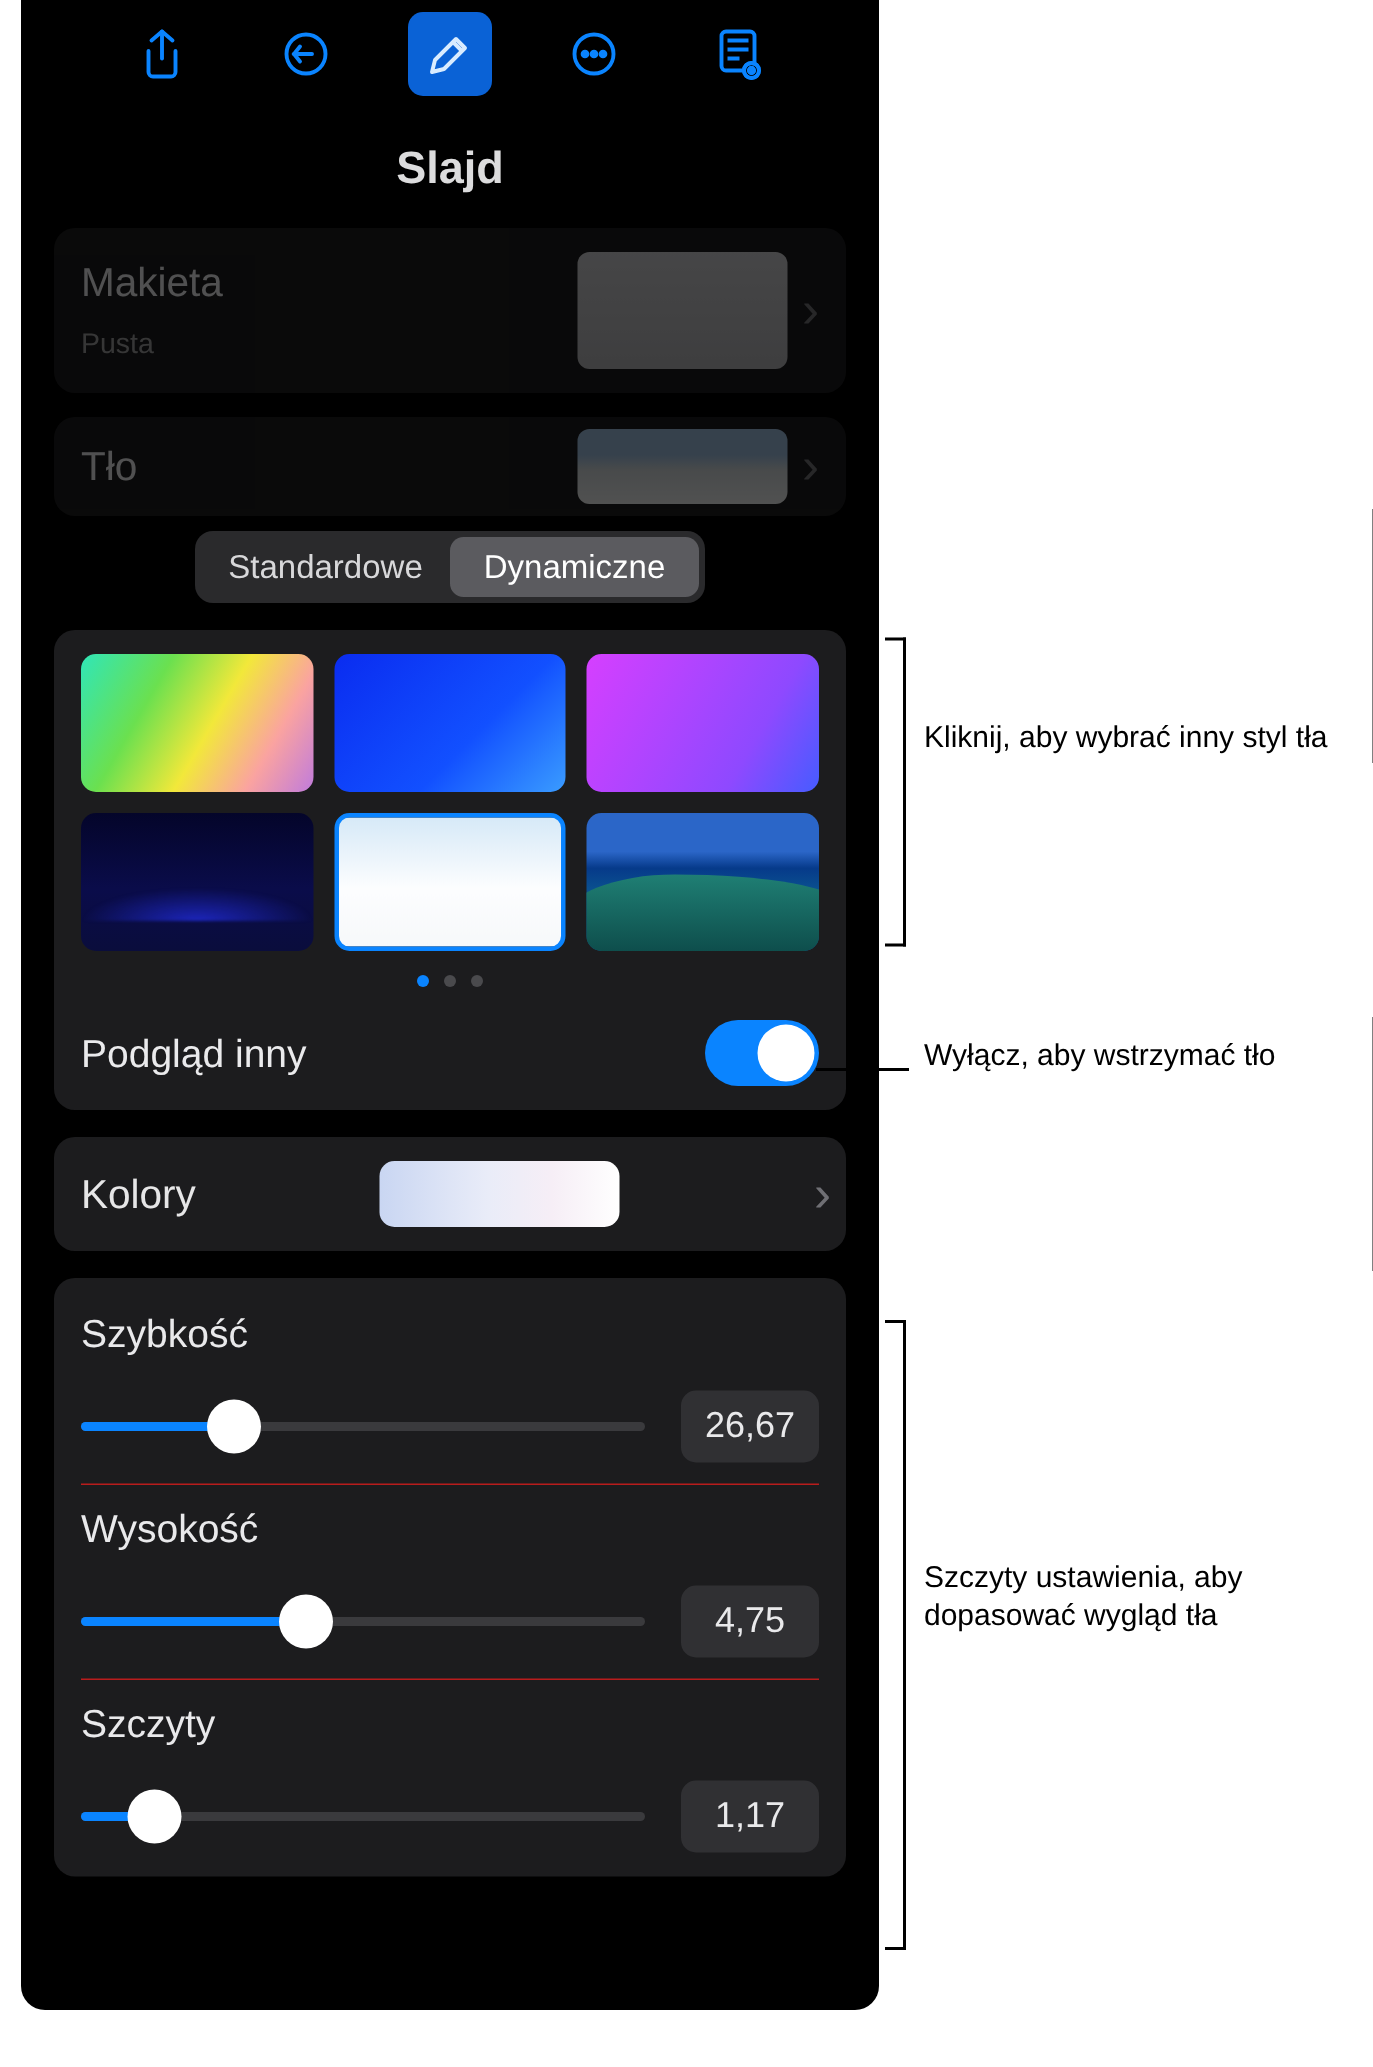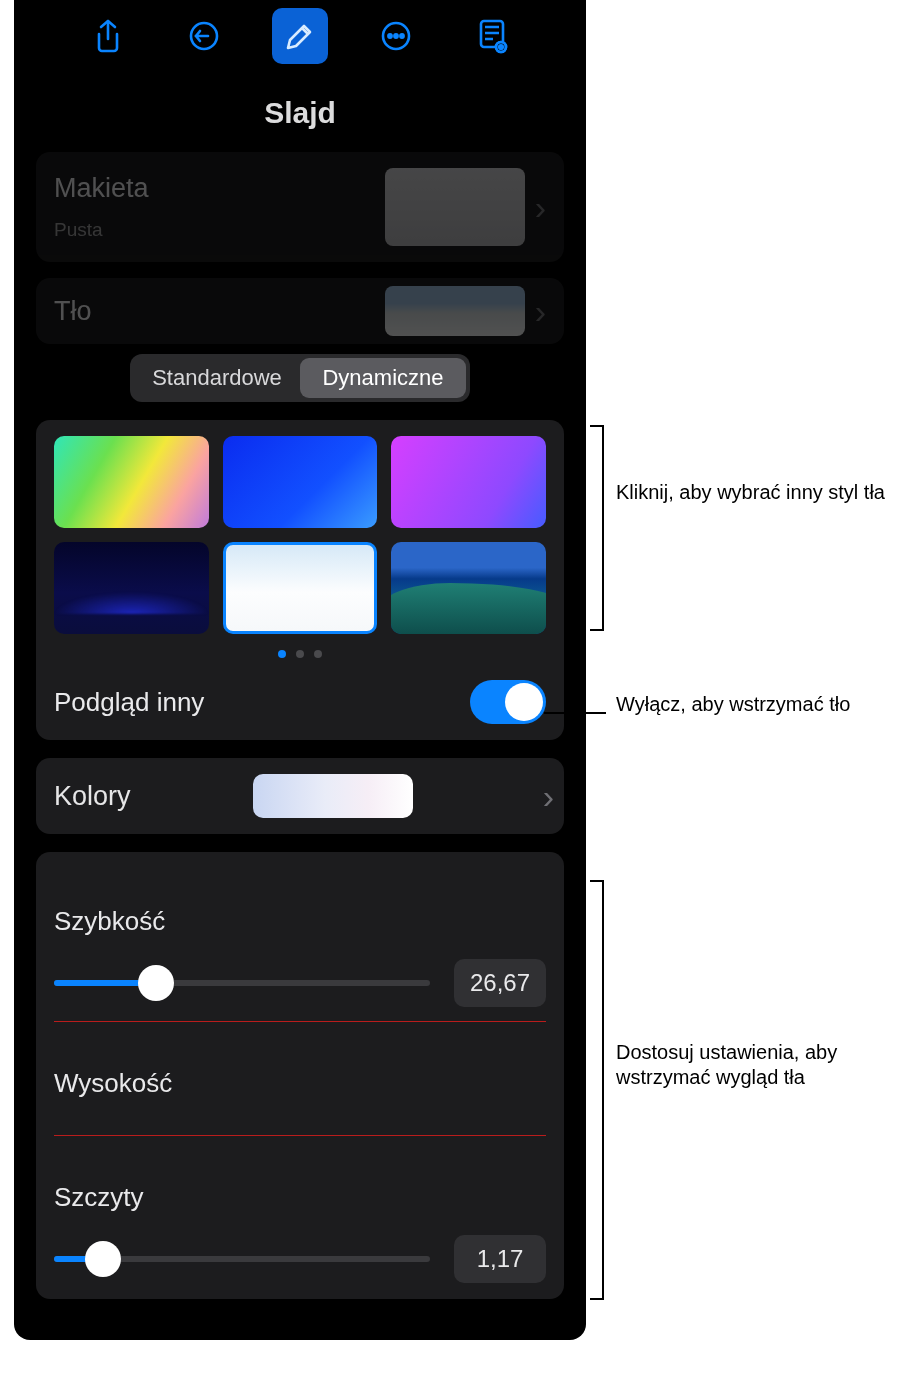"Szybkość" .slider-block .slabel { margin-top: 32px -> none }
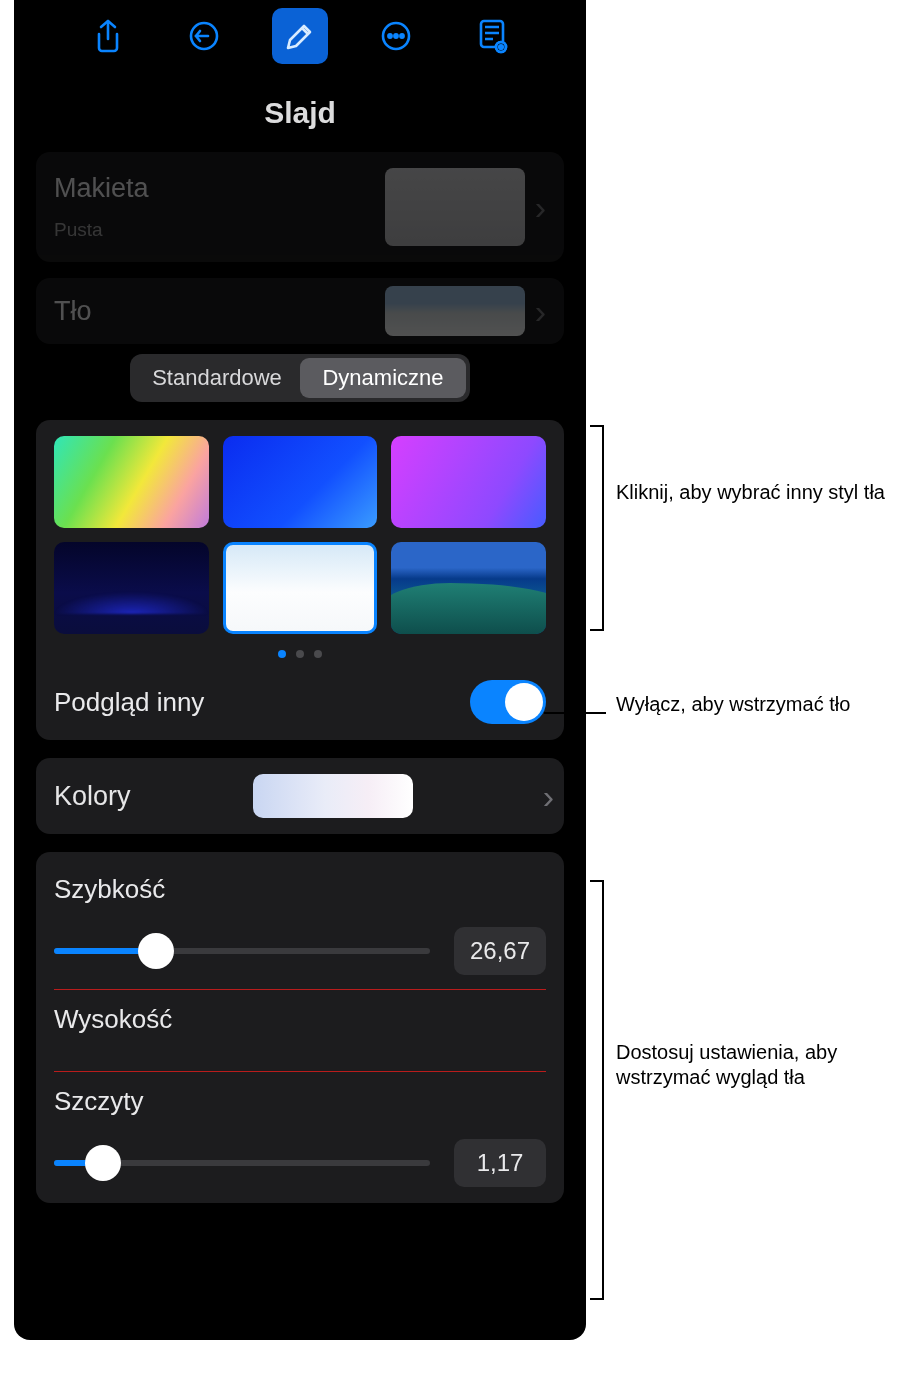"Dostosuj ustawienia, aby wstrzymać" div.callout { text: Dostosuj ustawienia, aby wstrzymać -> Szczyty ustawienia, aby dopasować }
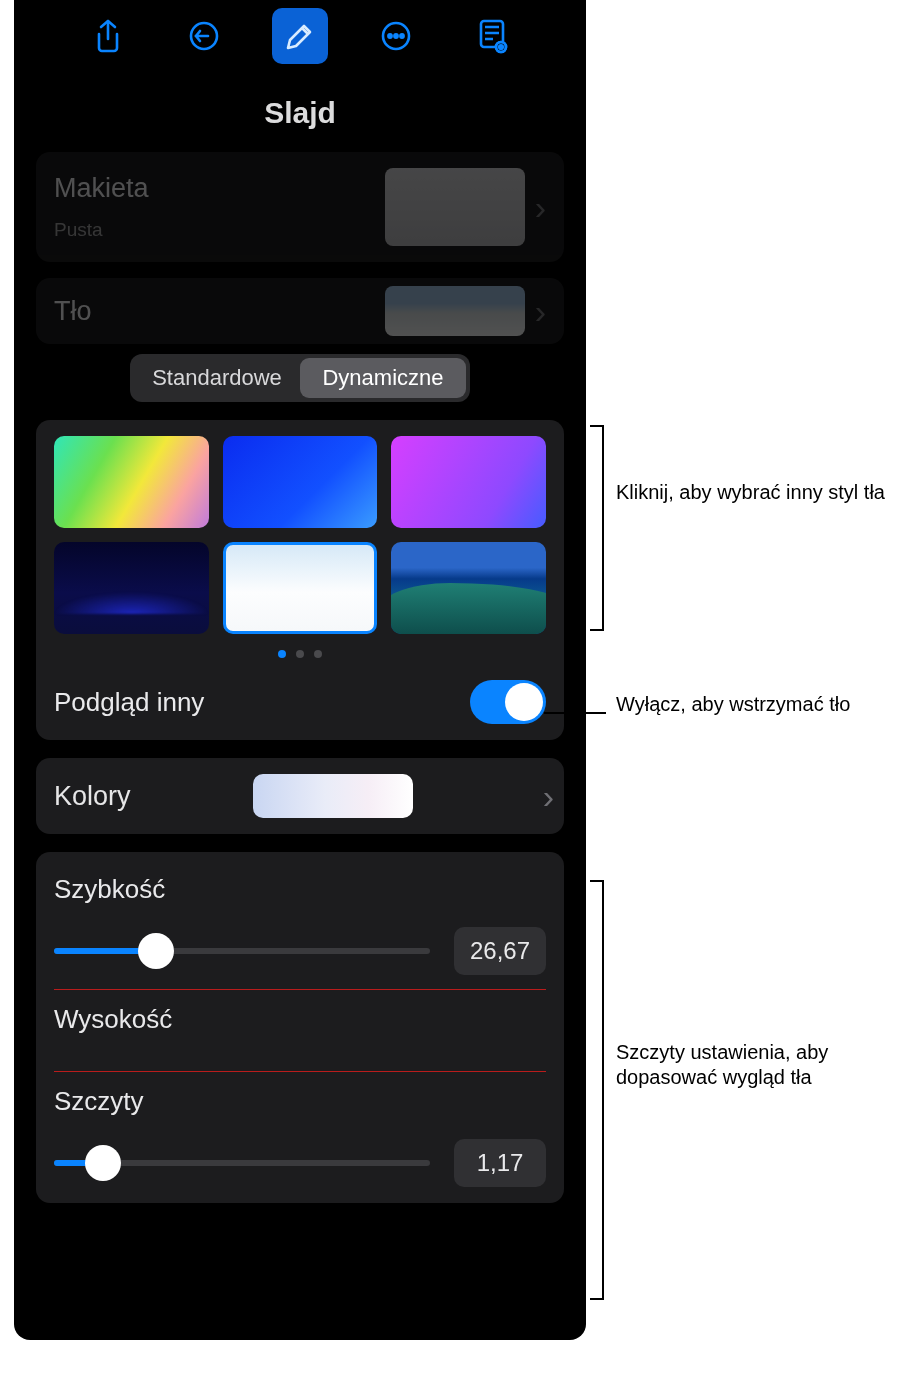"4,75" div.slider-line { html: none -> <div> <div> <div></div> <div></div> </div> <div>4,75</div> </div> }
